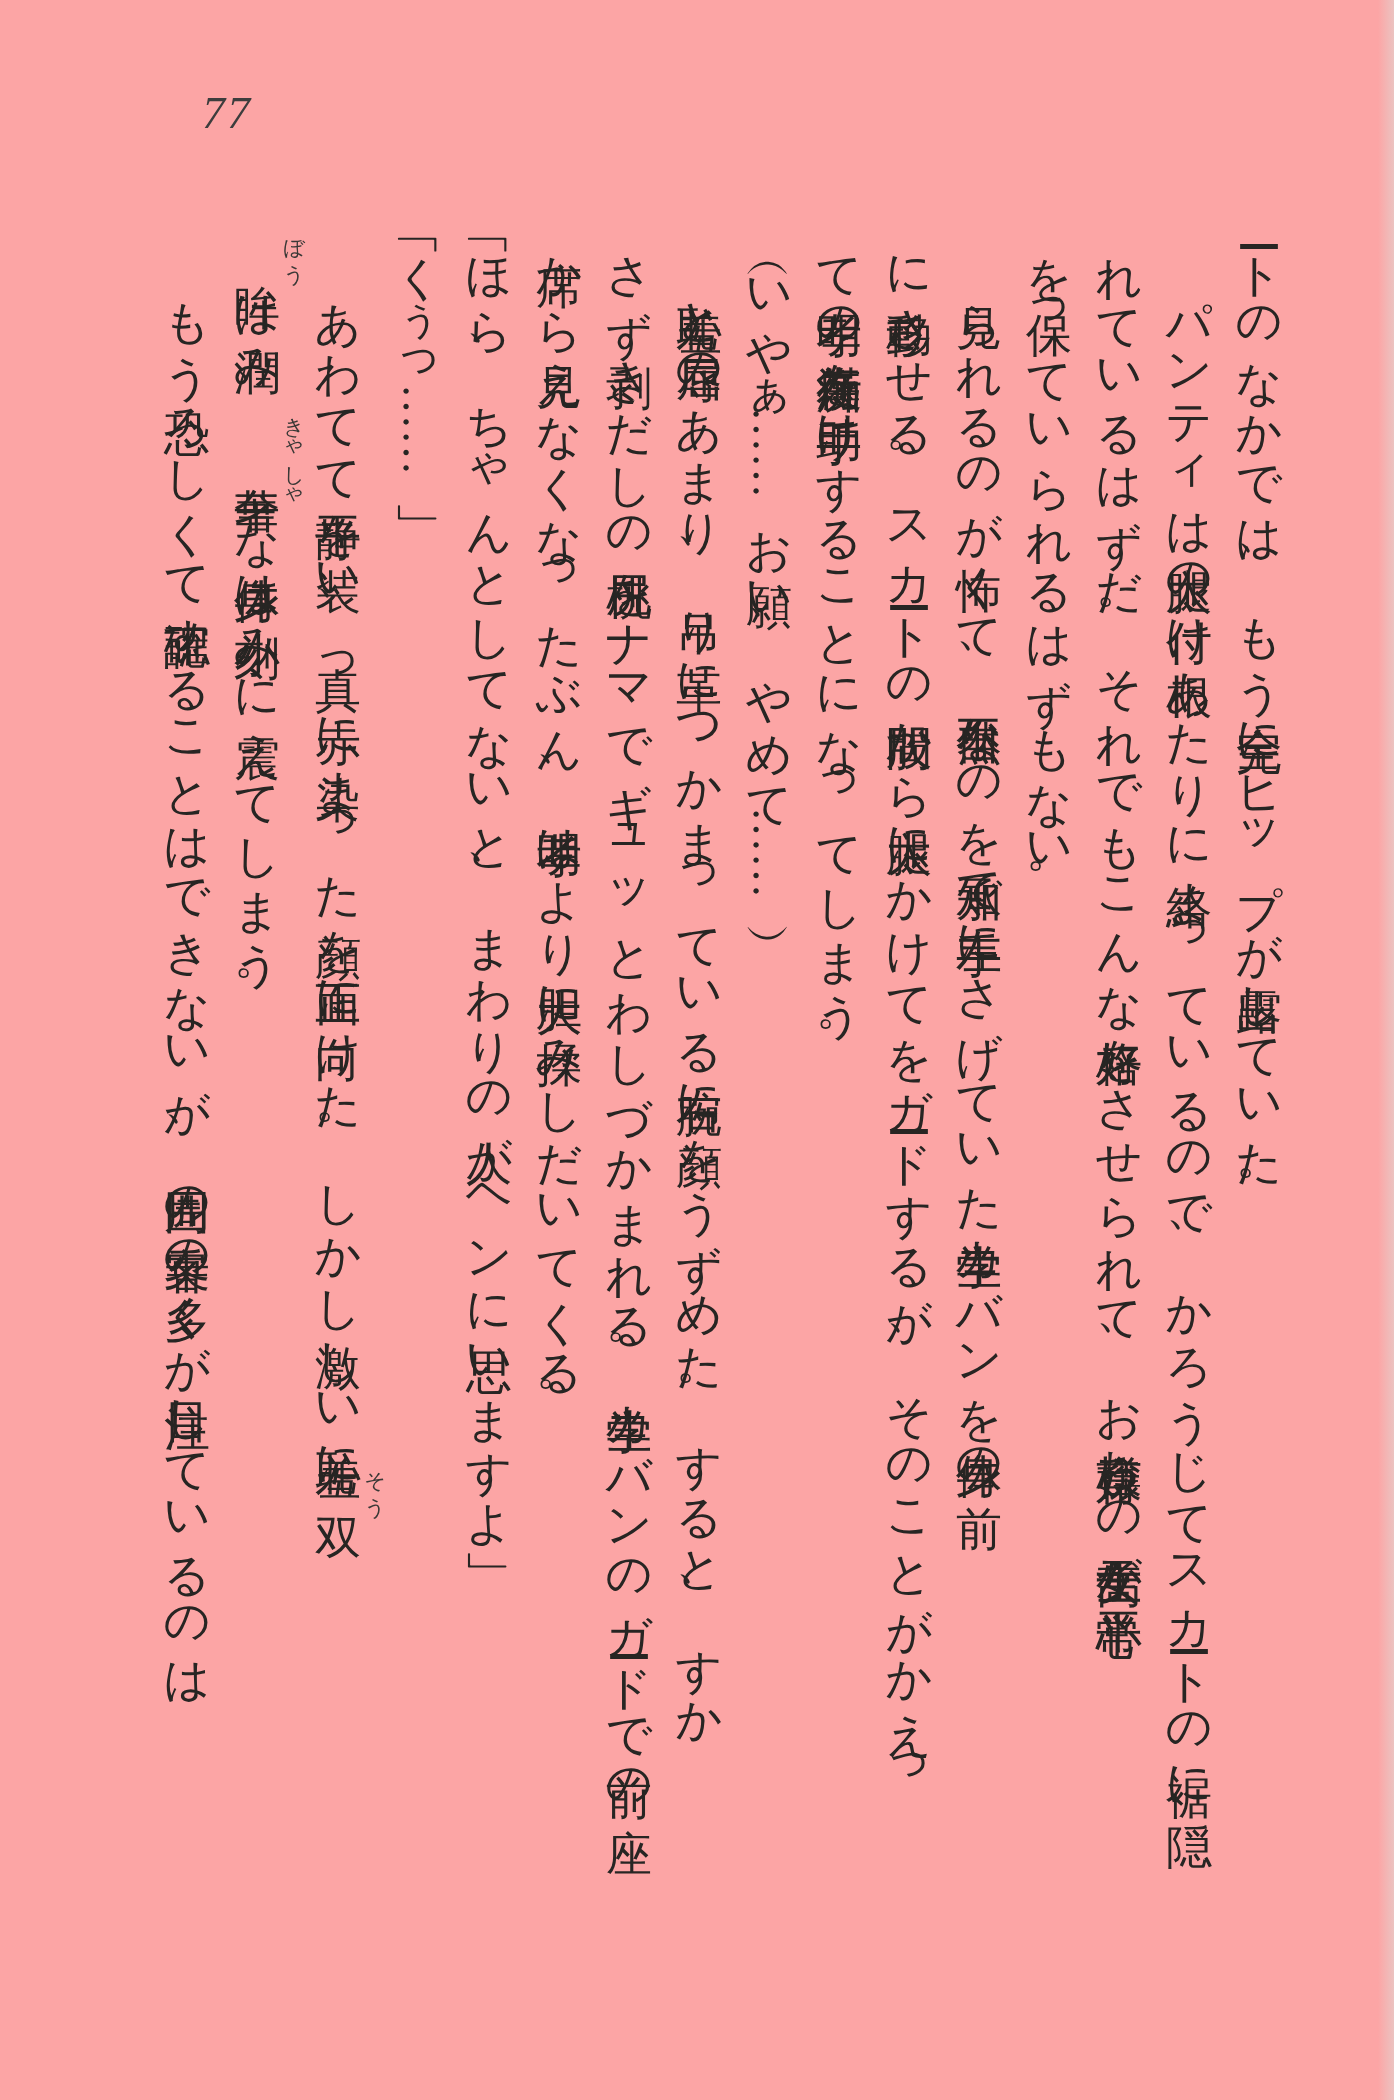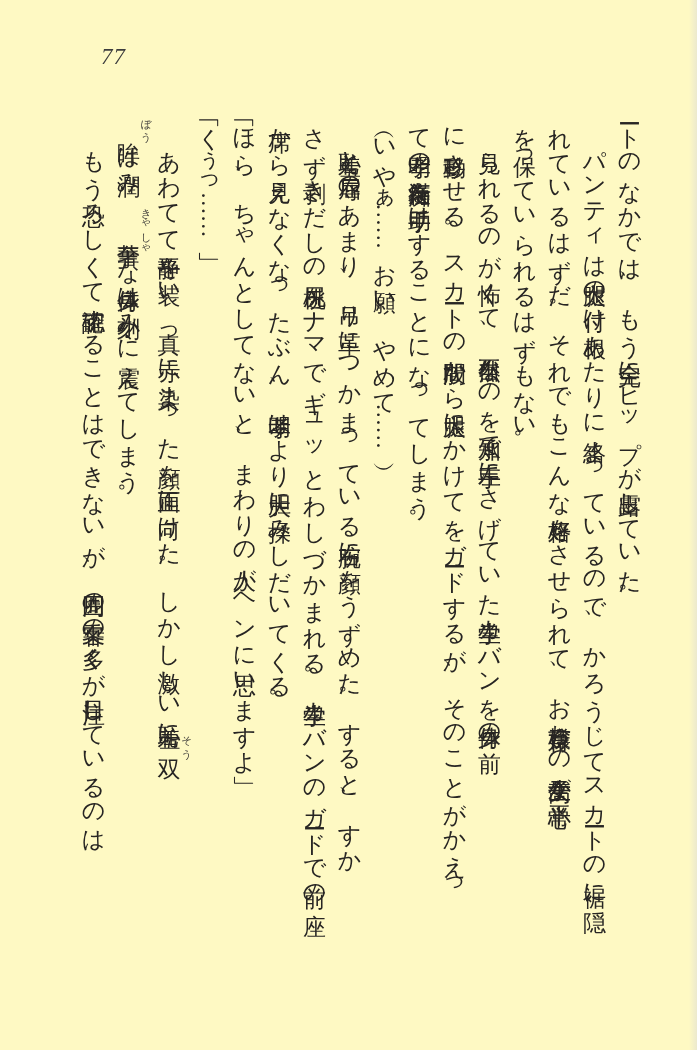"77" .page { background: #fef9c3 -> #fca5a5 }
